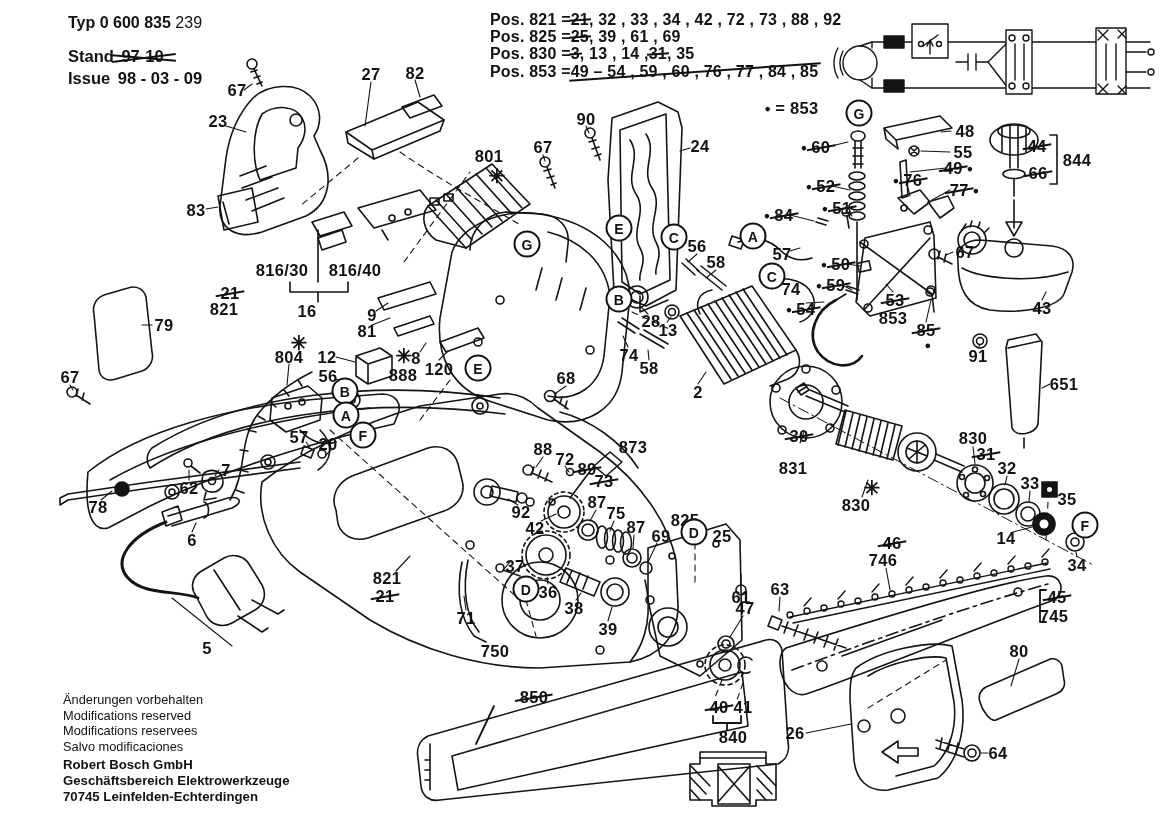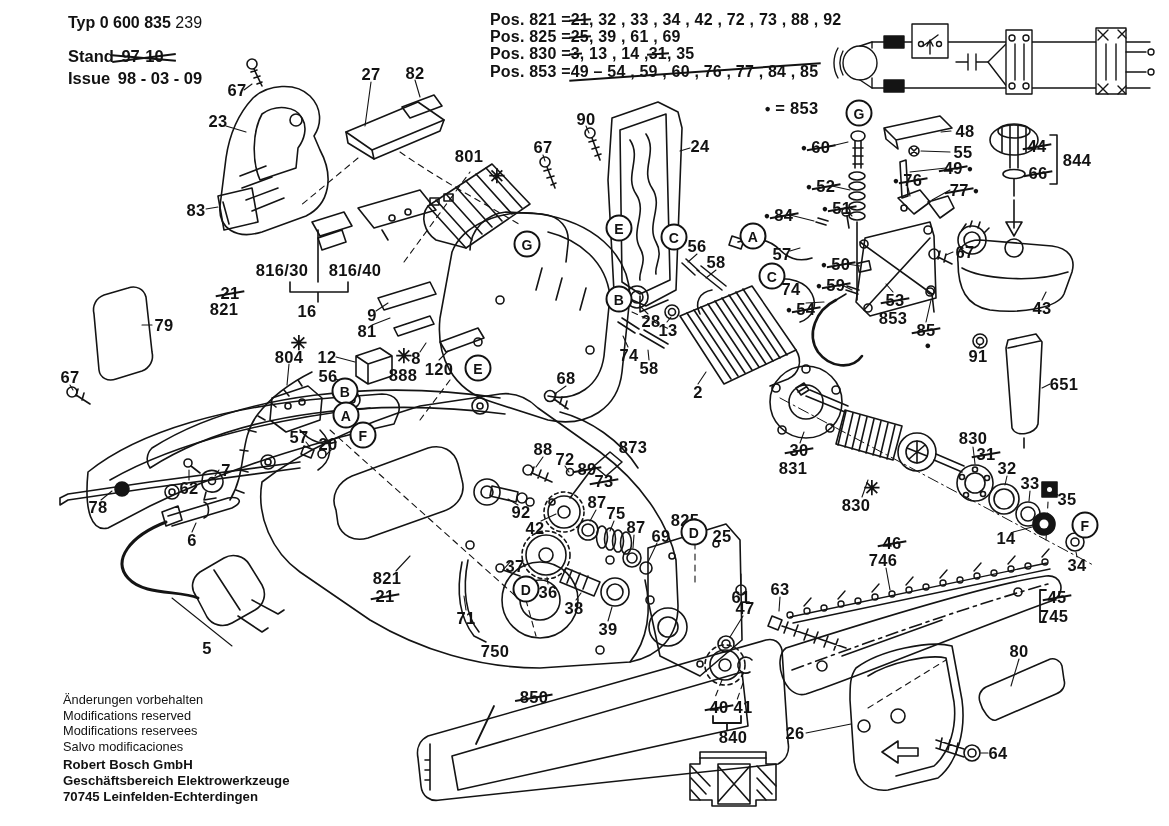"801" div.plabel { left: 469px -> 489px }
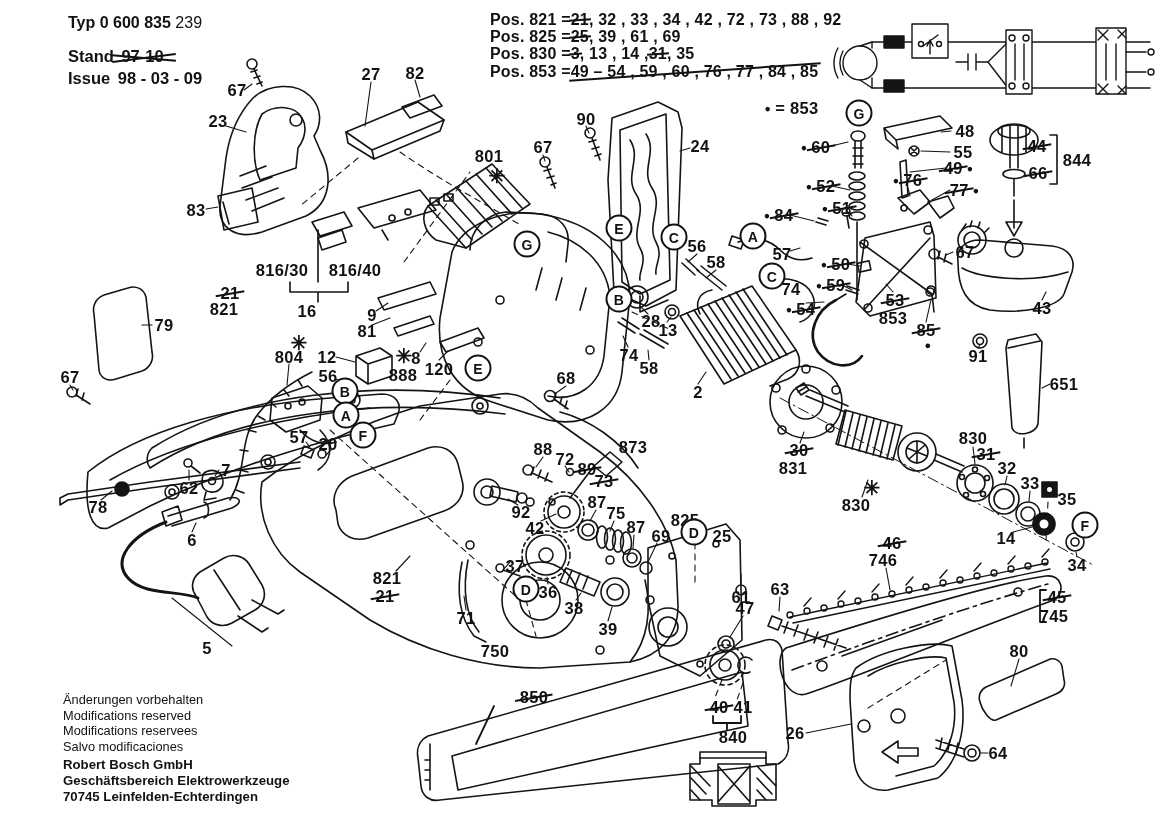"30" div.plabel { top: 450px -> 436px }
